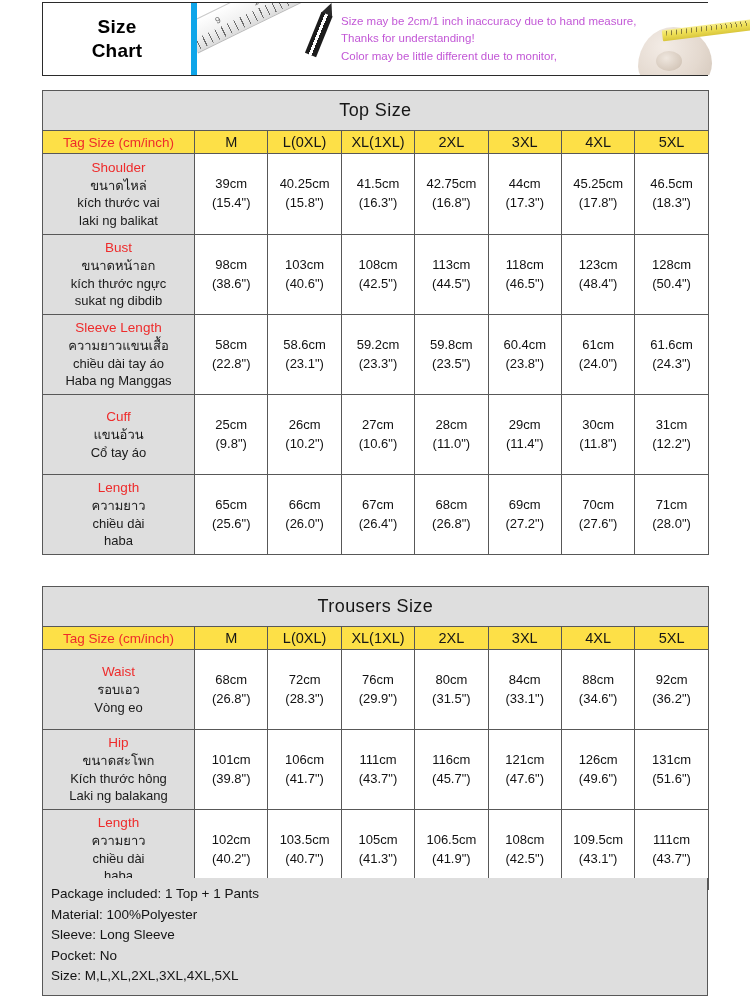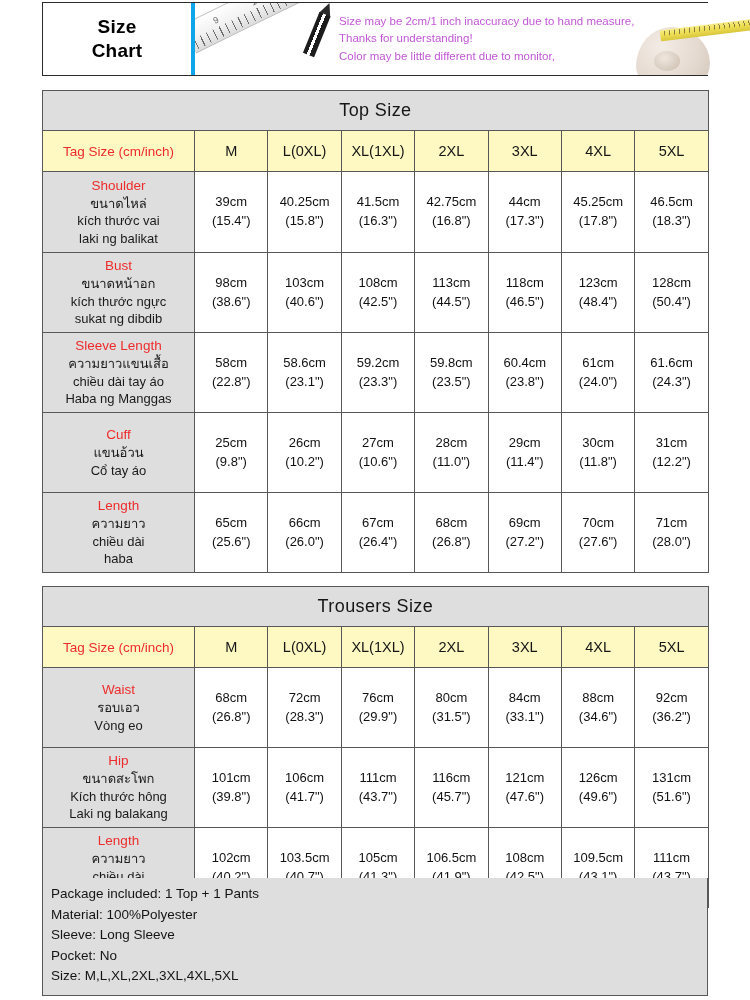"Size" .banner-title { border-right: 4px solid #0ea5e9 -> 6px solid #0ea5e9 }
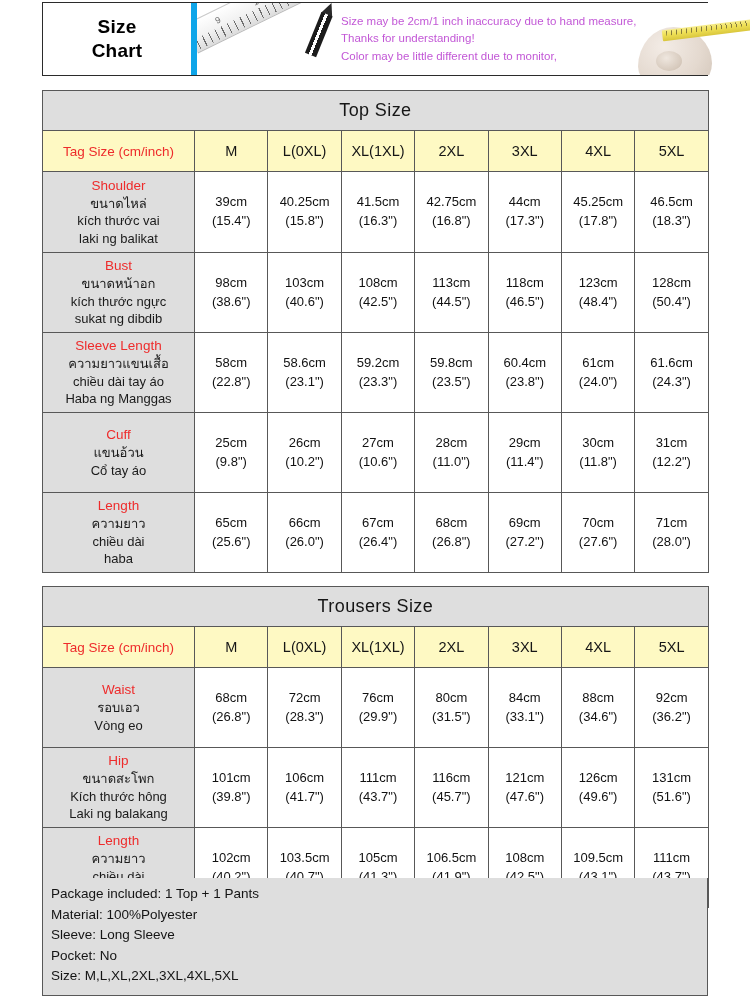"Tag Size (cm/inch)" .col-head { background: #fef9c3 -> #fde047; height: 41px -> 23px }
